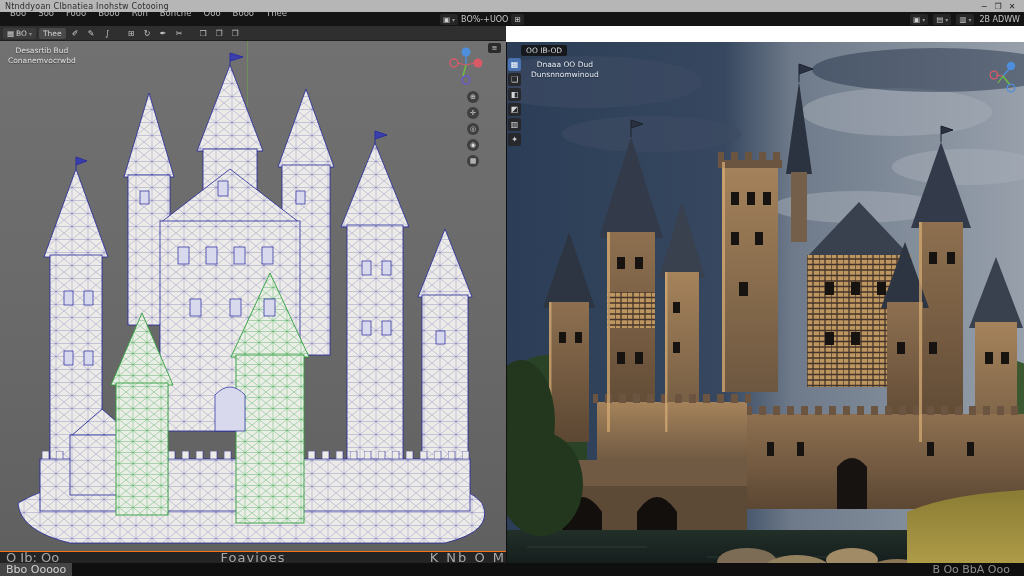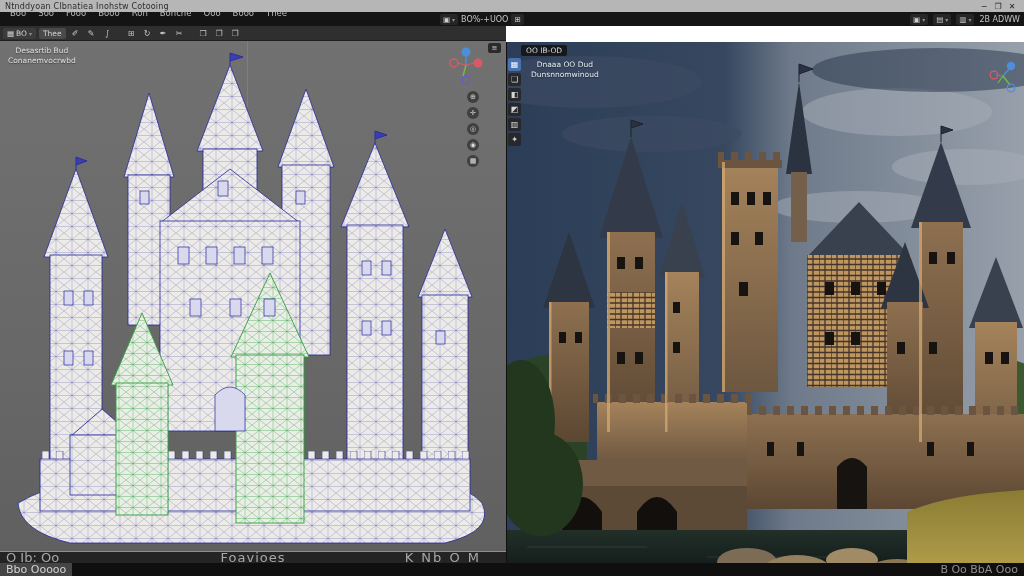"K Nb O M" .f-right { right: 25px -> 0 }
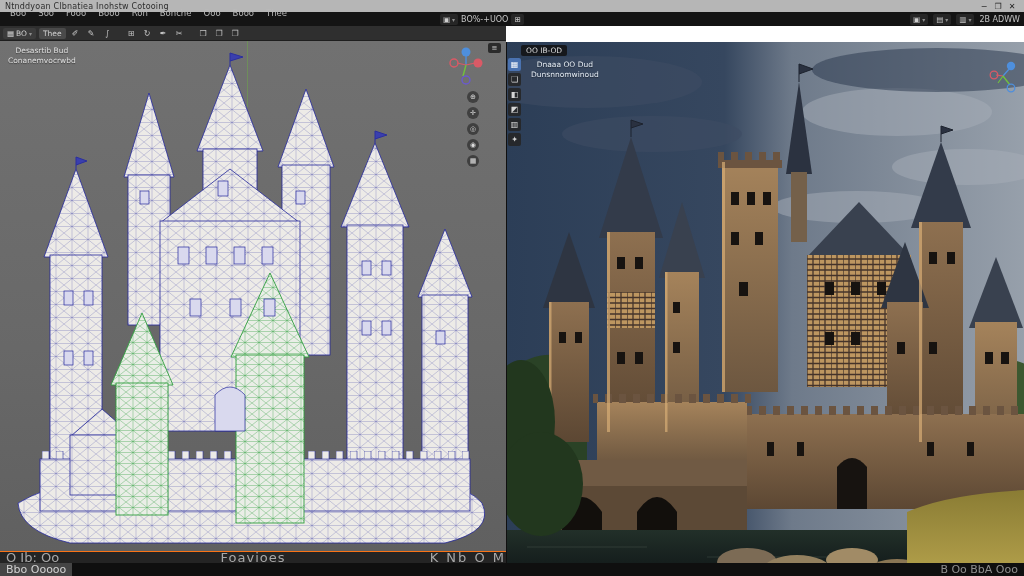"B Oo BbA Ooo" .status-right { padding-right: 6px -> 14px }
